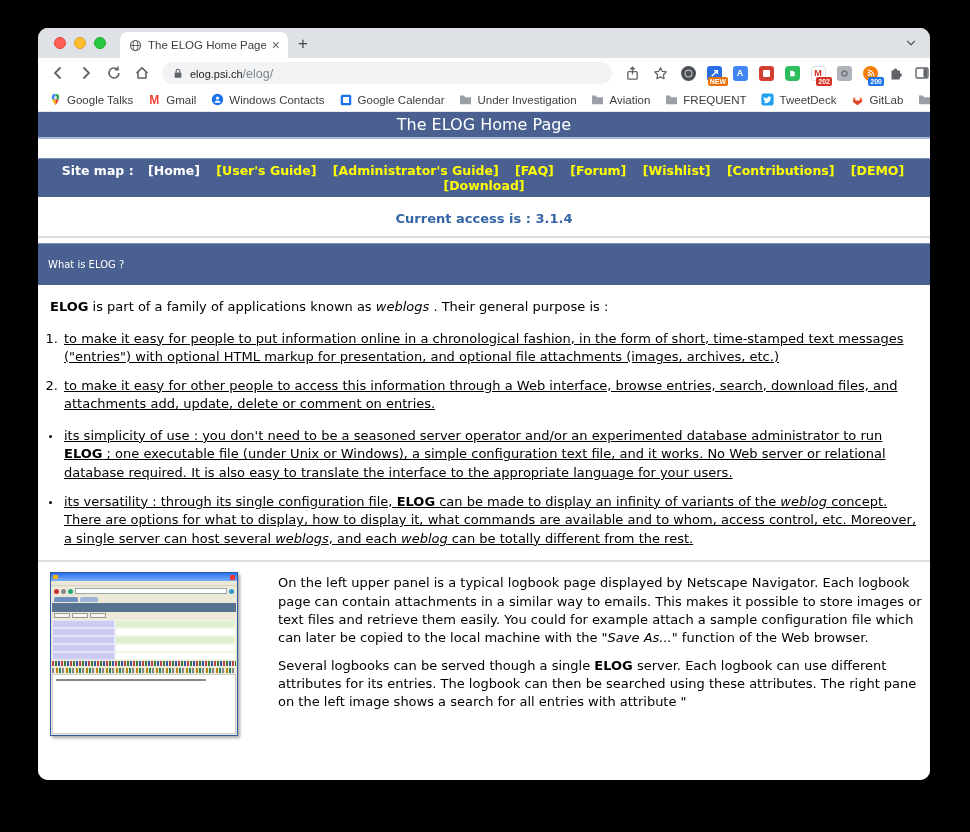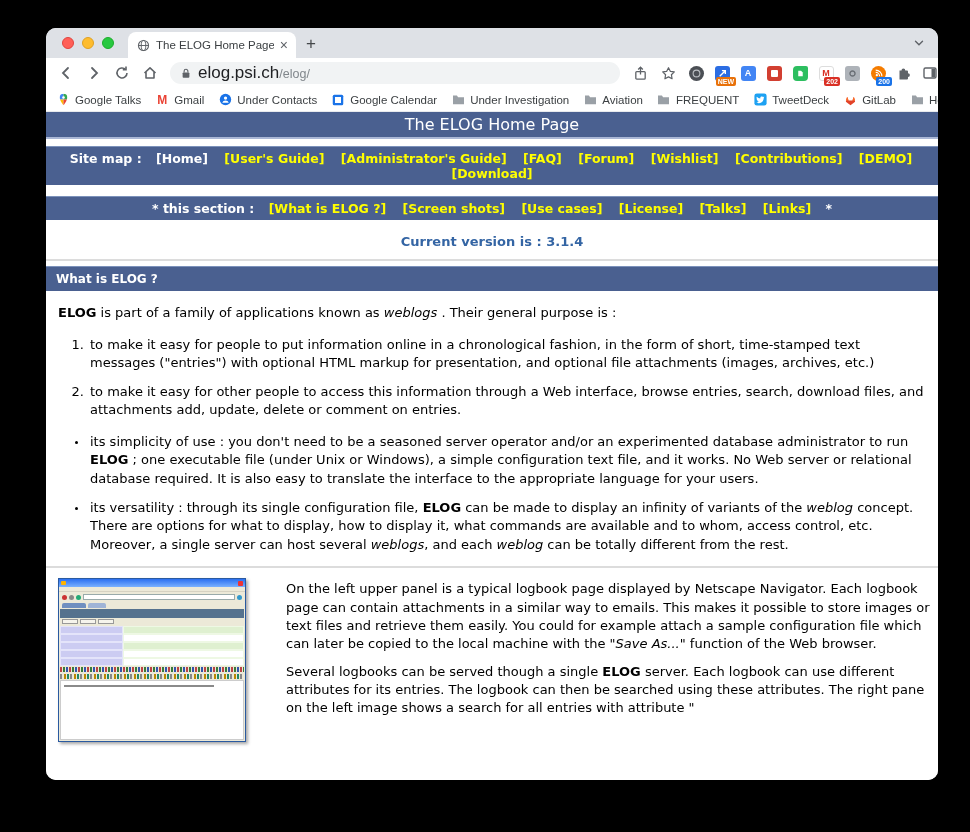"The ELOG Home Page" .window { left: 46px -> 38px }
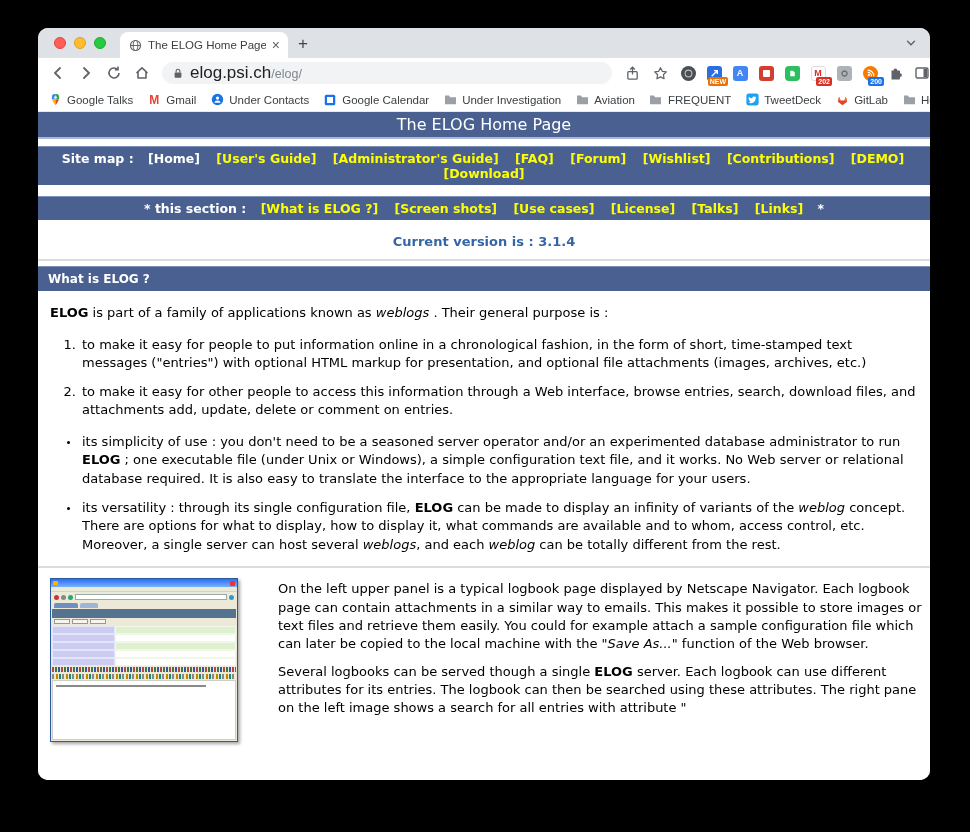"elog.psi.ch" .url-host { font-size: 17px -> 11px }
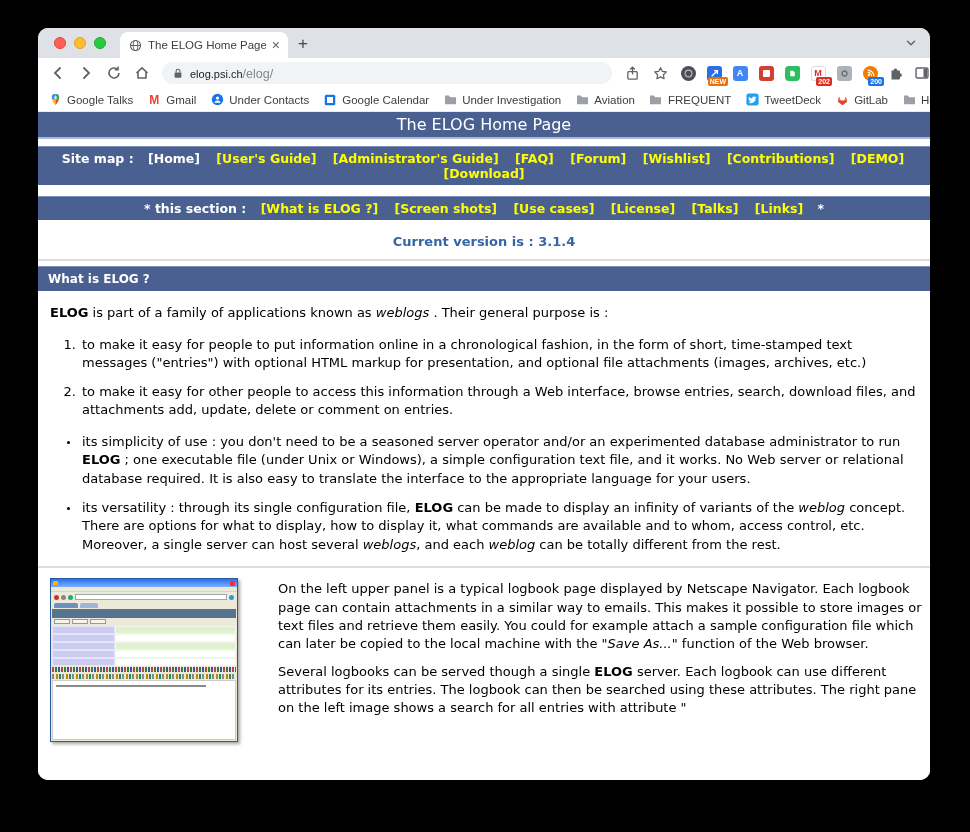"Under Contacts" span { text: Under -> Windows }
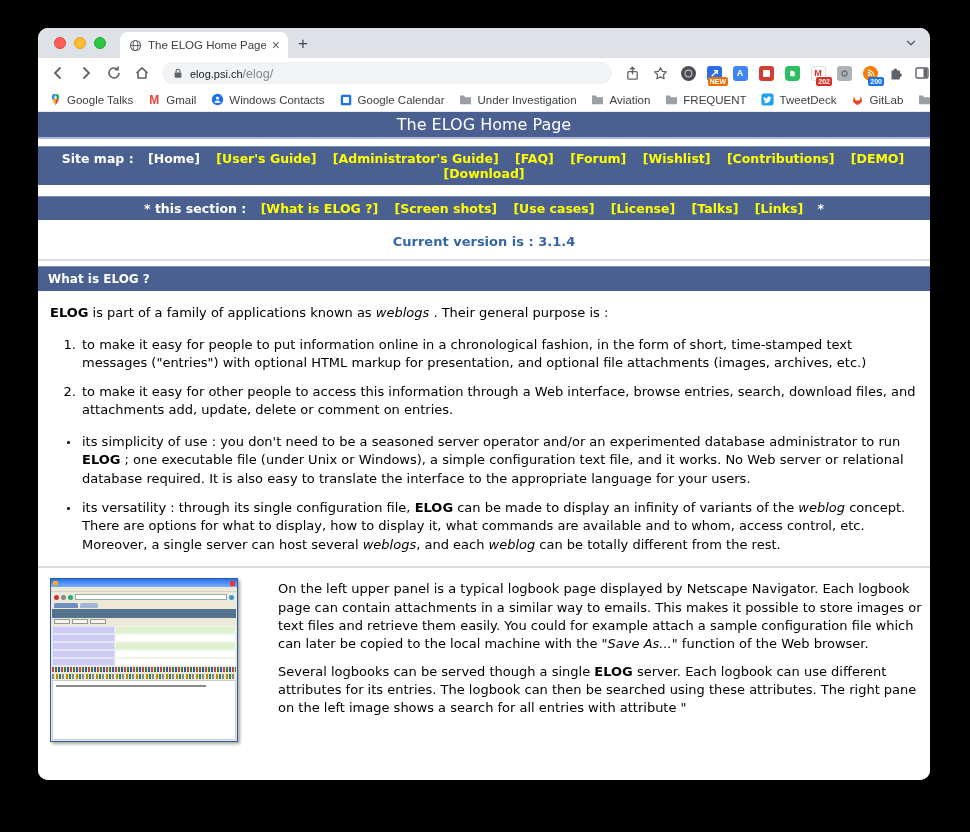"Site map : [Home] [User's" .navbar.sitemap { margin-top: 7px -> 19px }
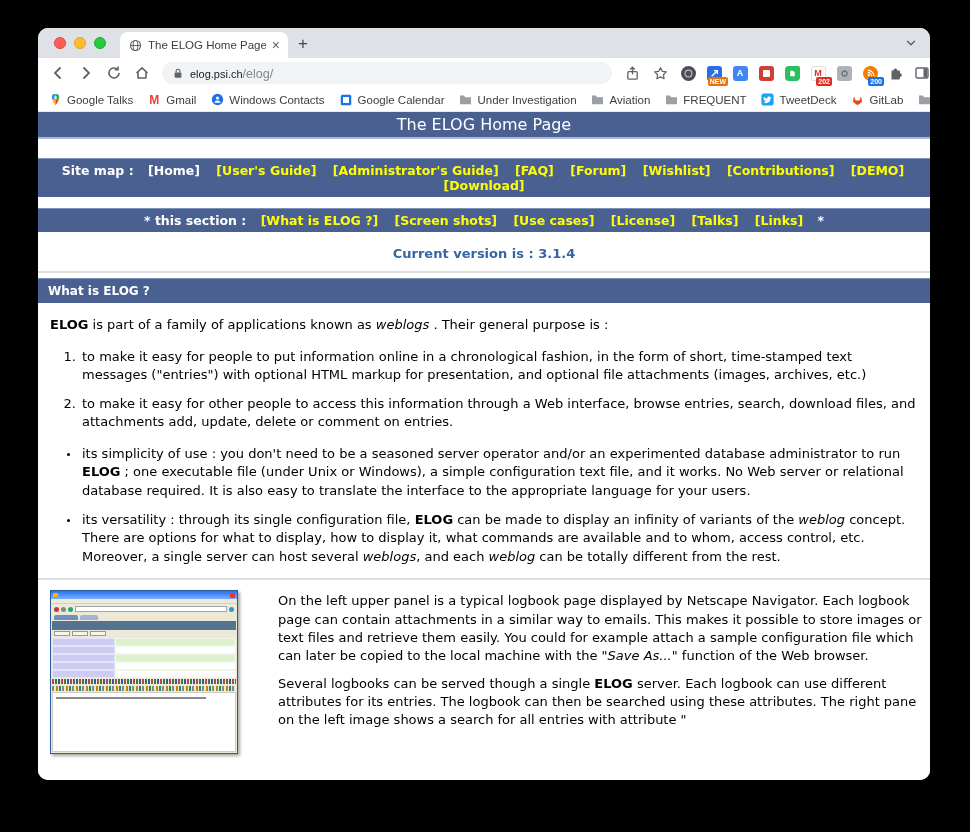"* this section : [What" div.navbar { html: <div> <span>* this section :</span> <span>[What is ELOG ?]</span> <span>[Screen shots]</span> <span>[Use cases]</span> <span>[License]</span> <span>[Talks]</span> <span>[Links]</span> <span>*</span> </div> -> none }
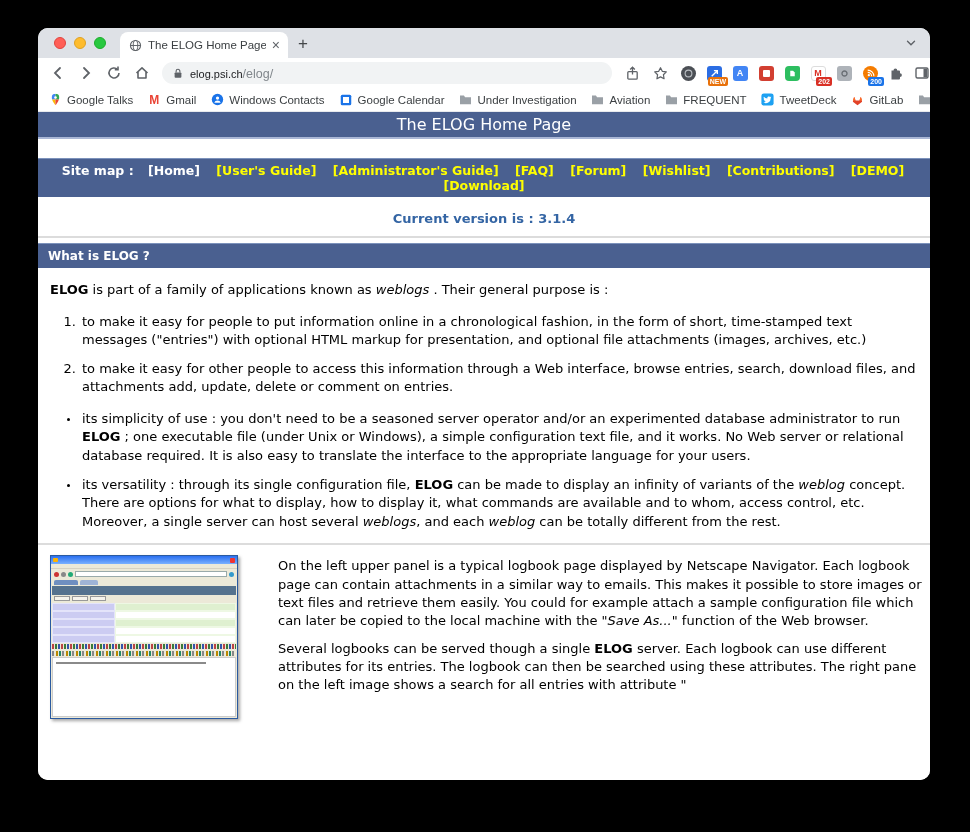"Current version is : 3.1.4" p.version { text: version -> access }
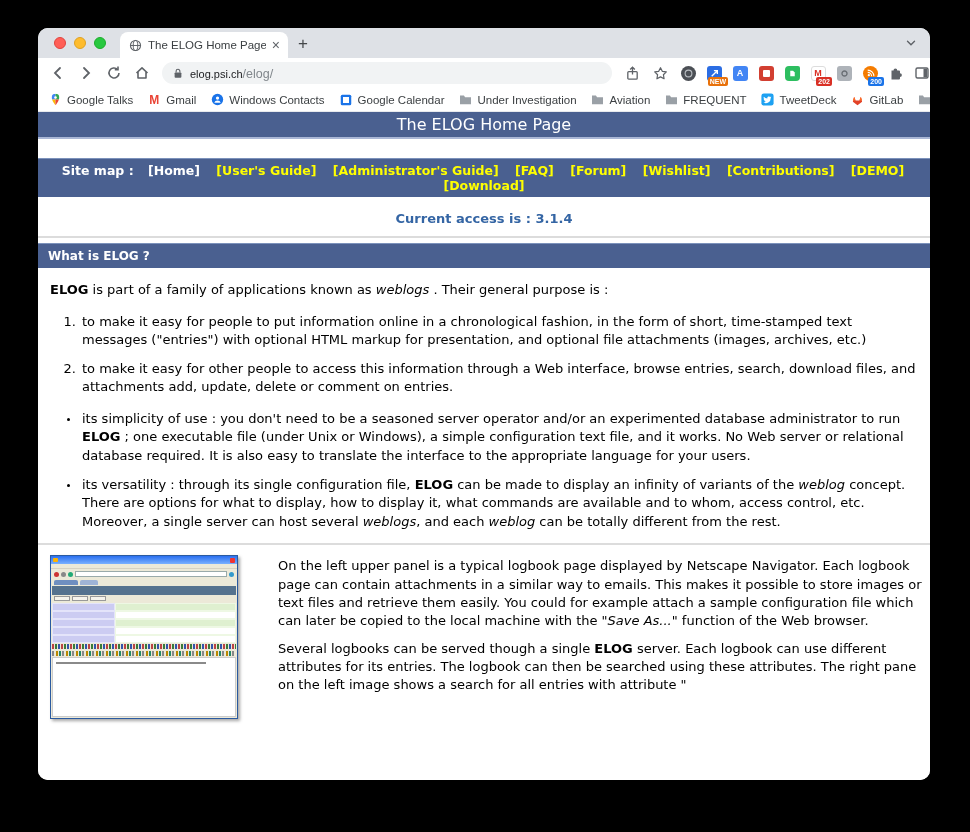"What is ELOG ?" .sectionbar { font-size: 12px -> 10px; font-weight: bold -> normal; padding: 5px 10px -> 15px 10px }
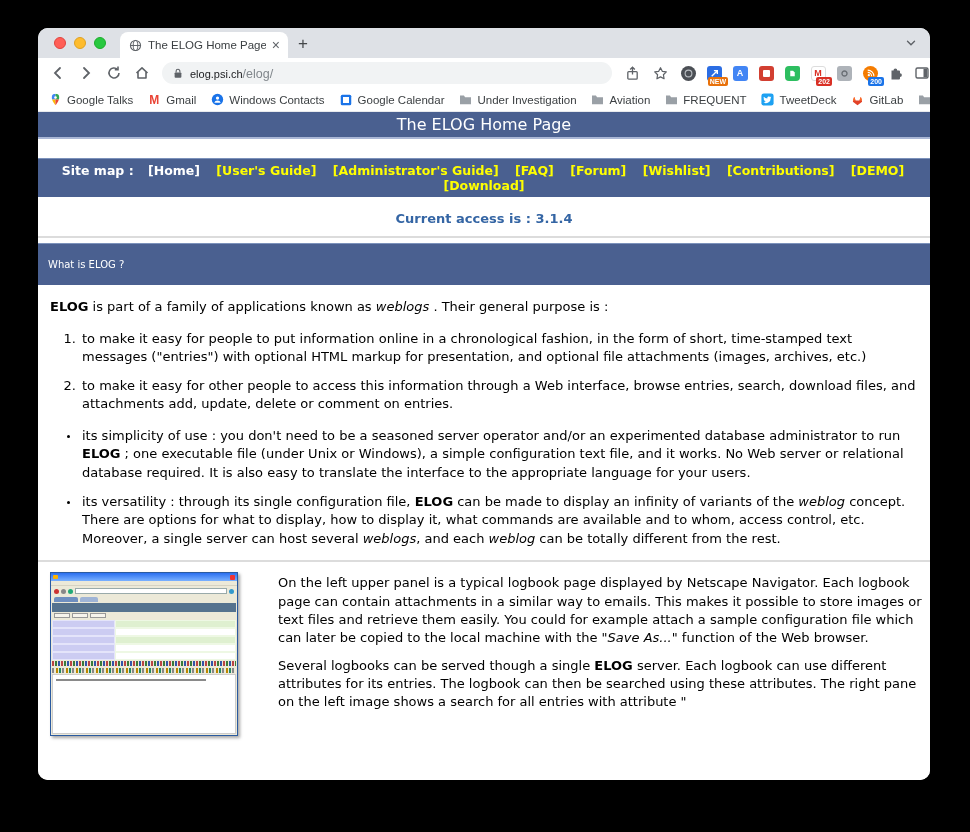"to make it easy for" .bodytext ol, .bodytext ul { margin: 13px 0 0 30px -> 13px 0 0 12px; text-decoration: none -> underline }
